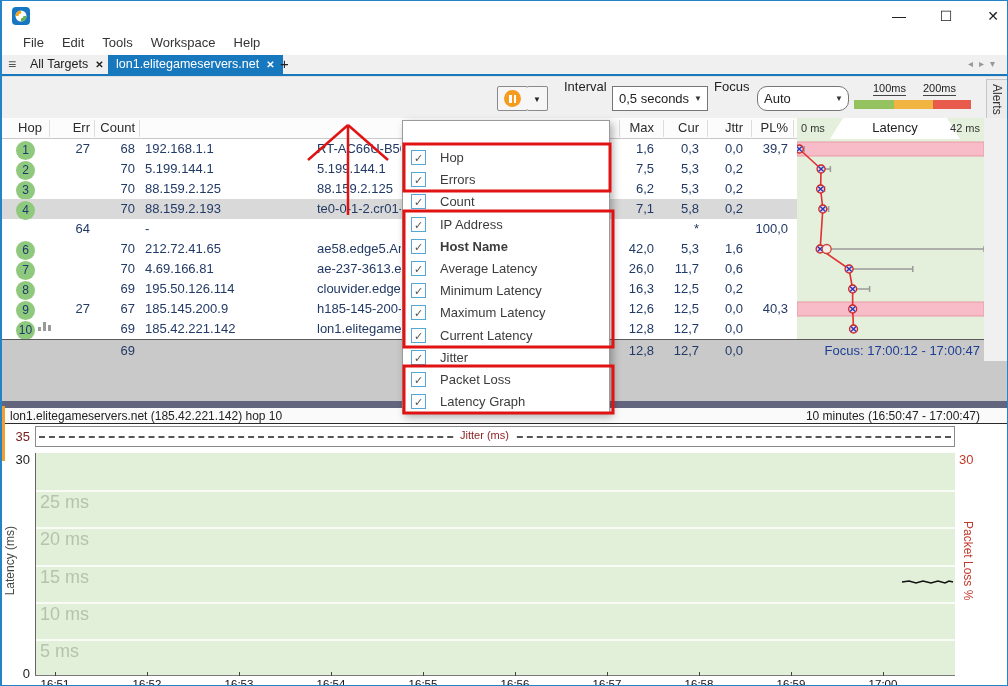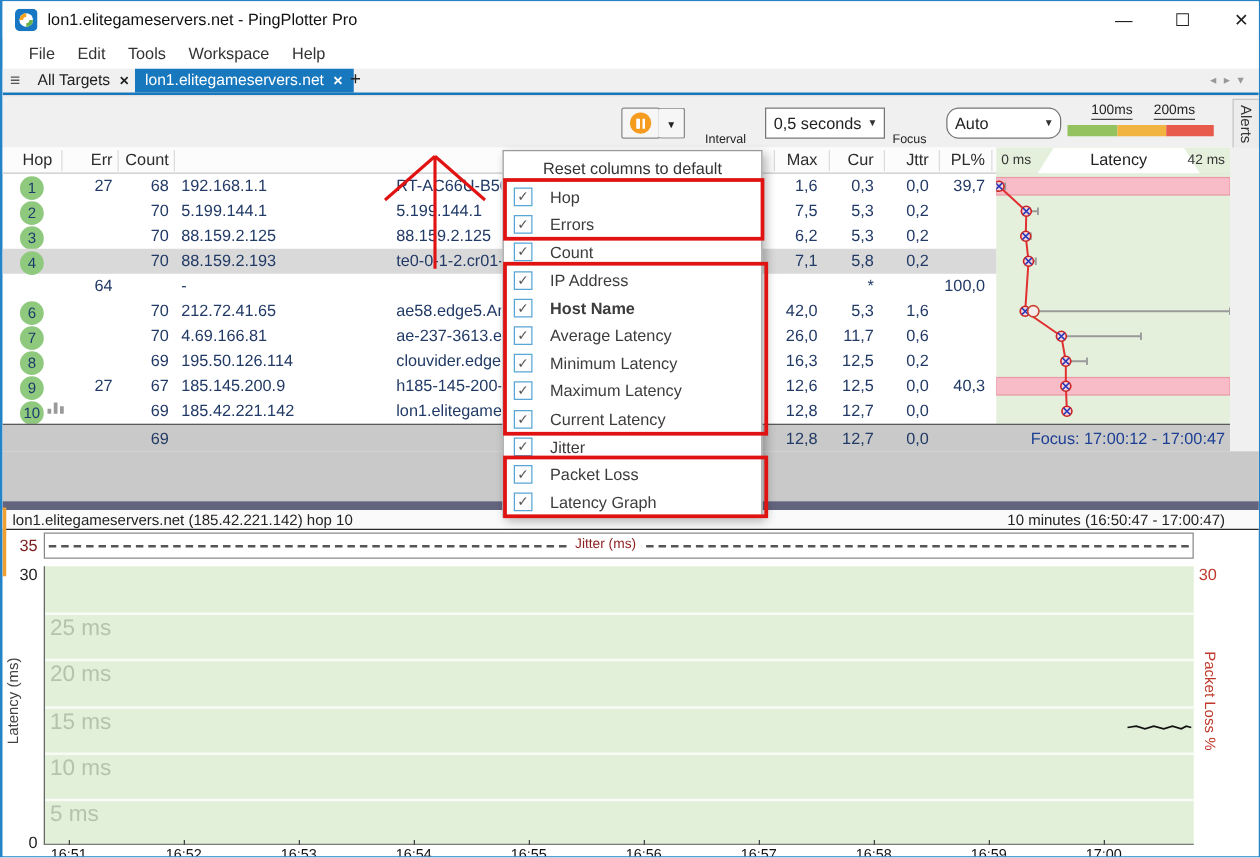"lon1.elitegameservers.net - PingPlotter" span { html: <span>lon1.elitegameservers.net - PingPlotter Pro</span> -> none }
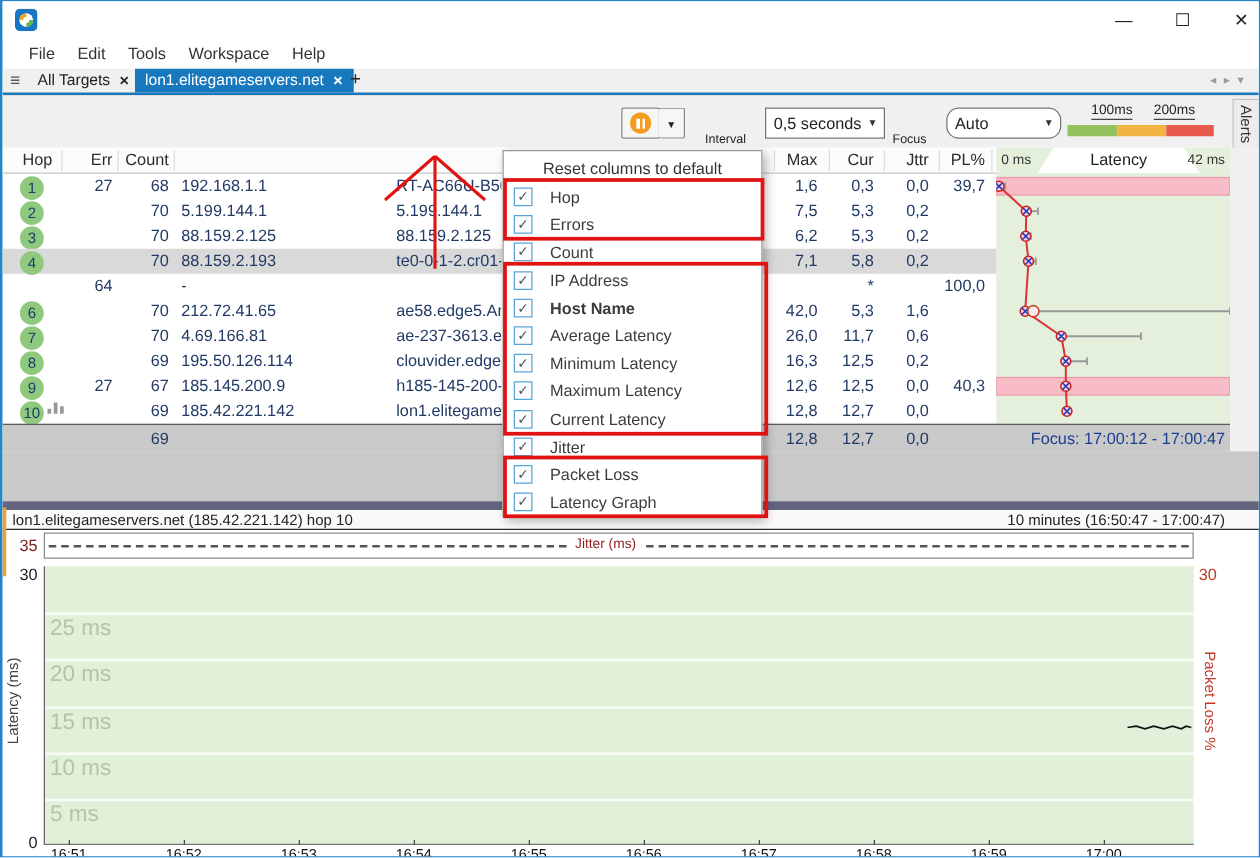"Interval" .tb-label { font-size: 10px -> 13px; top: 29px -> 2px }
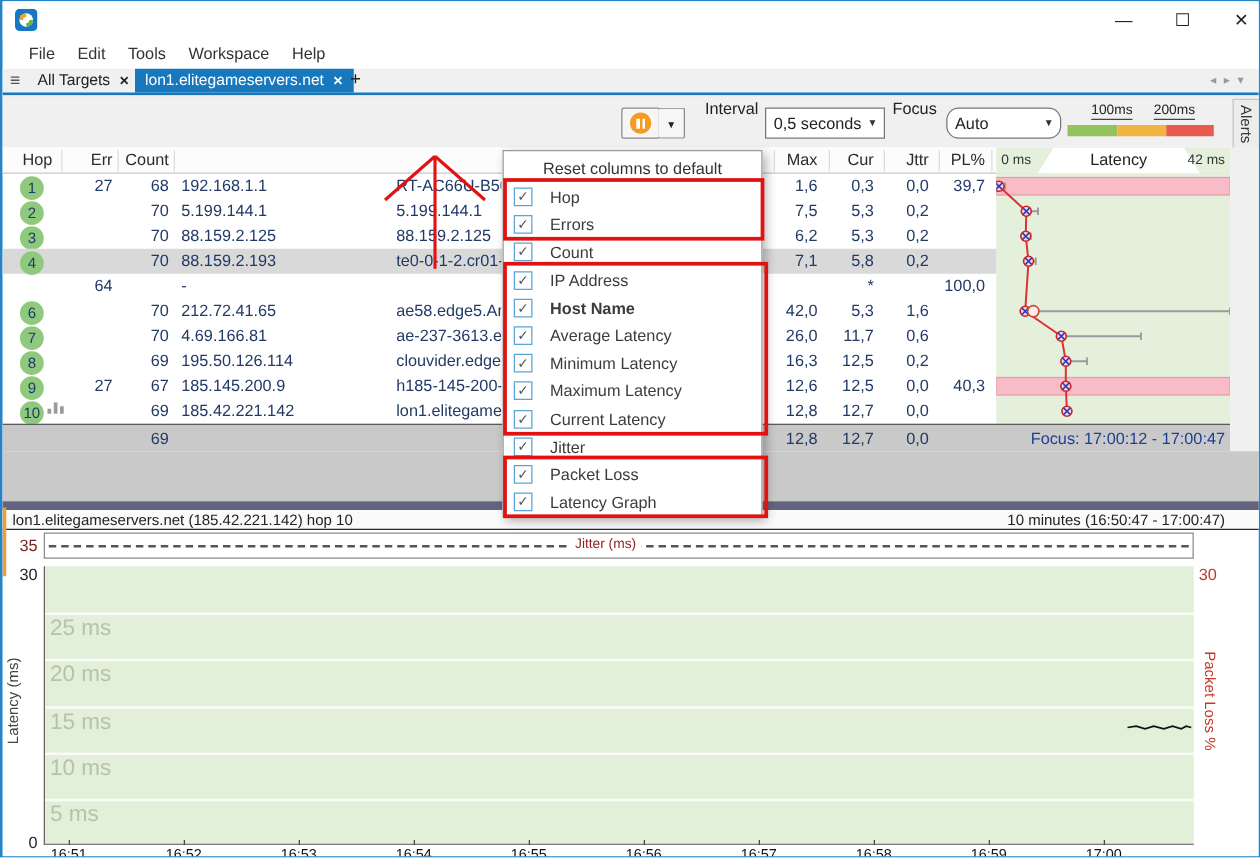"Reset columns to default" div { html: <div>Reset columns to default</div> -> none }
